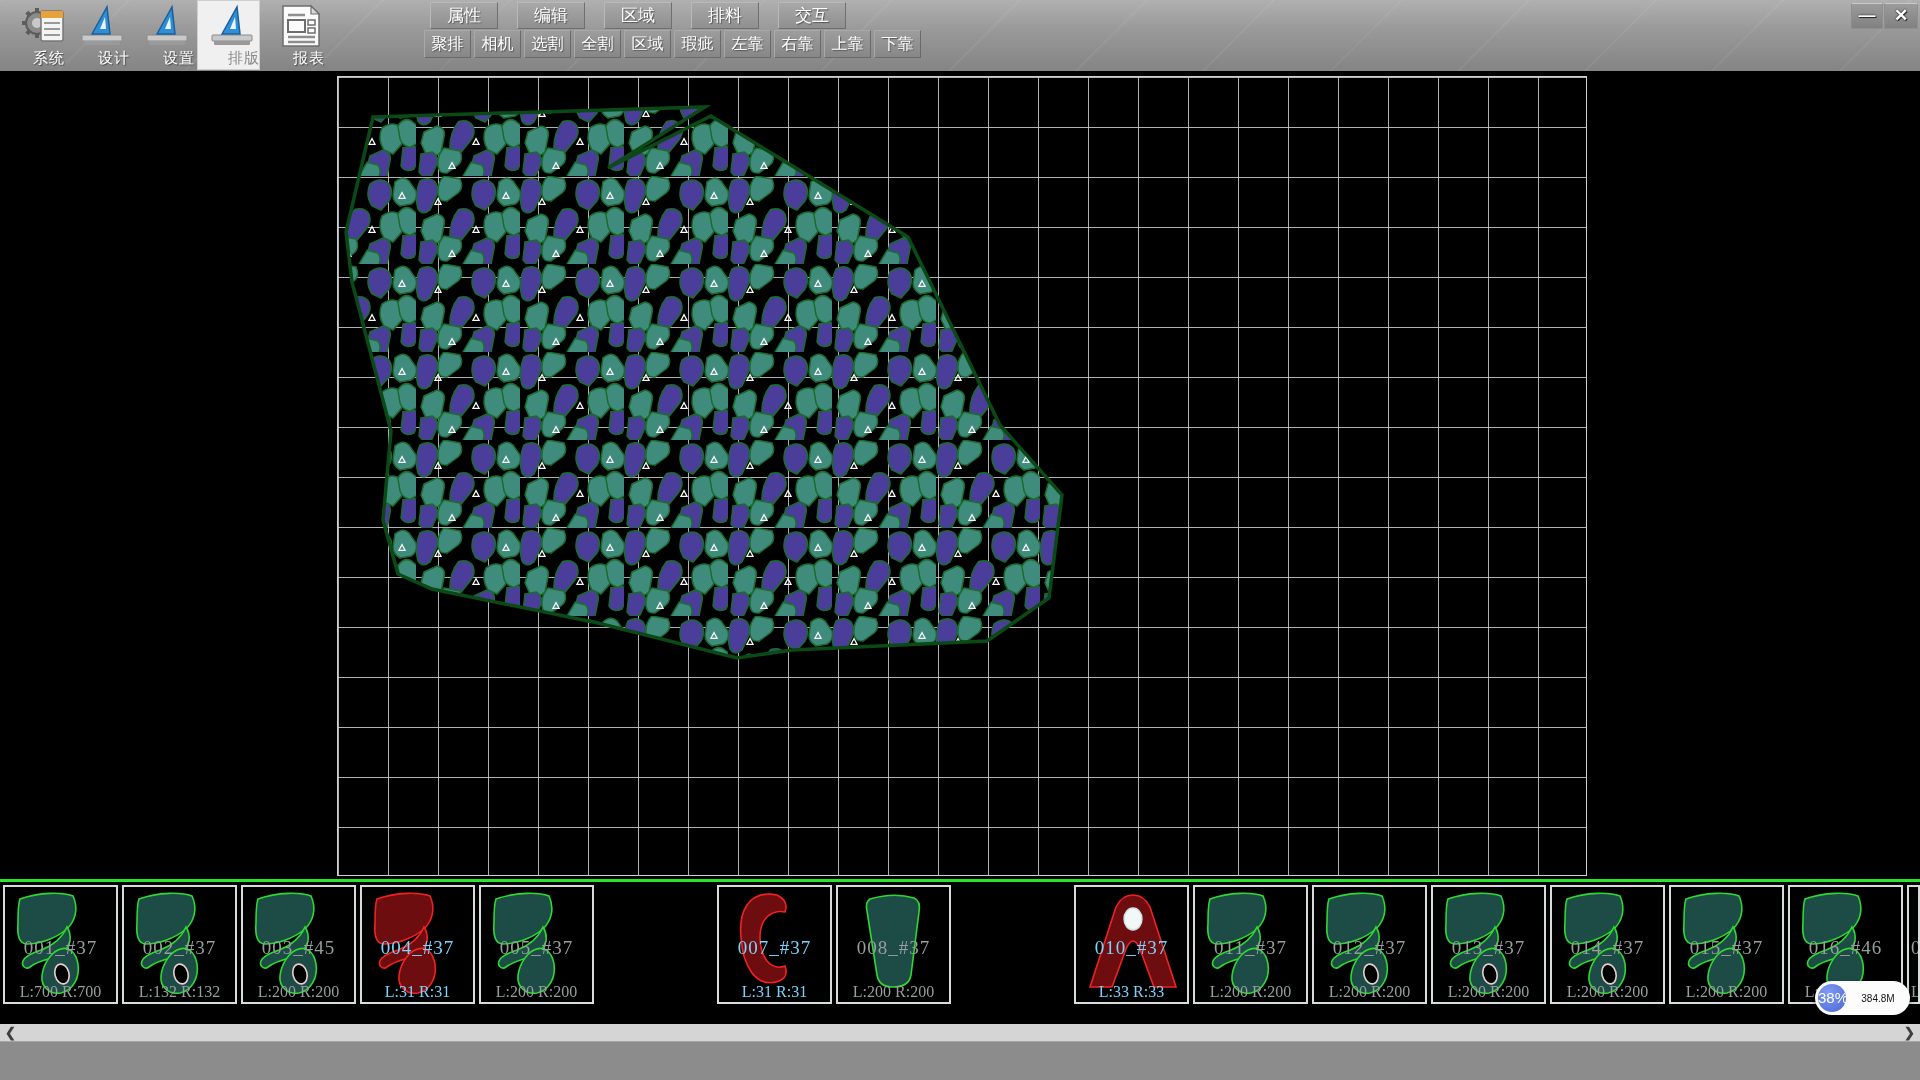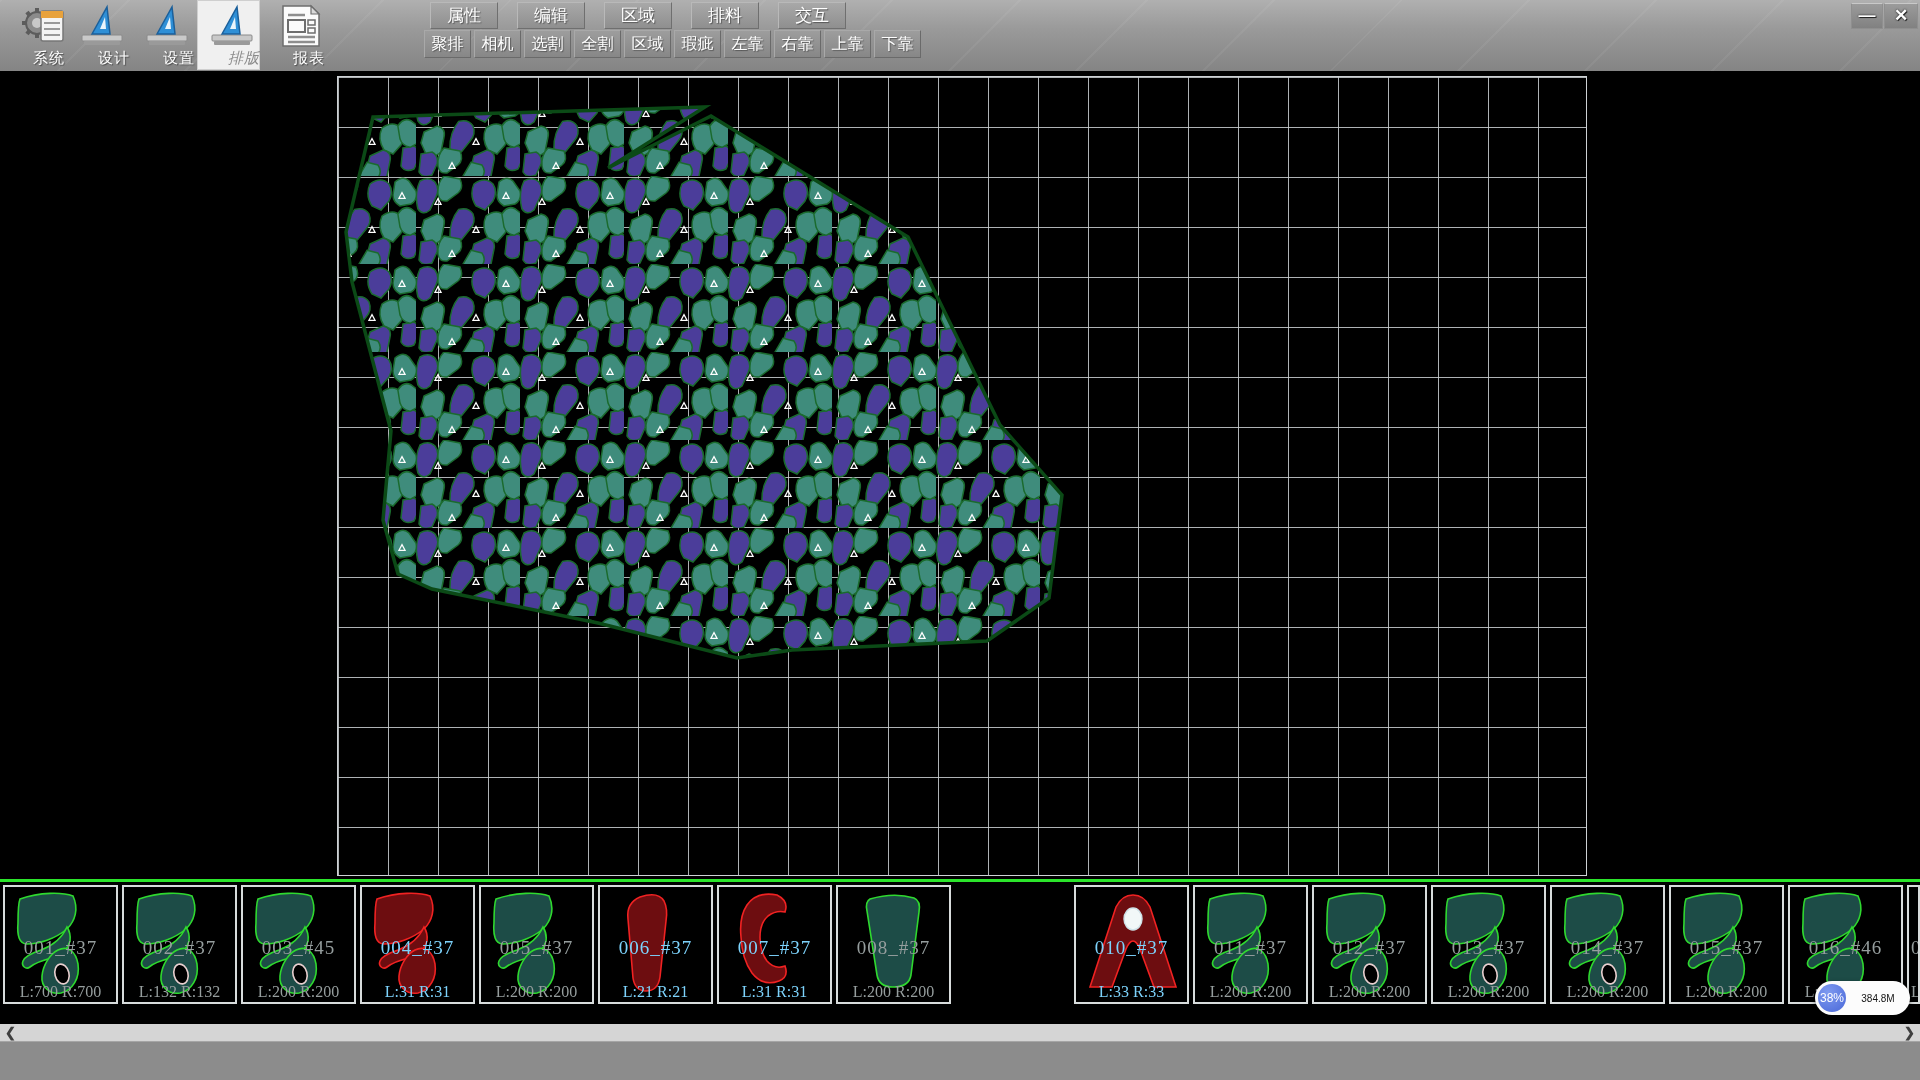"排版" .launcher-item.active { font-style: italic -> none }
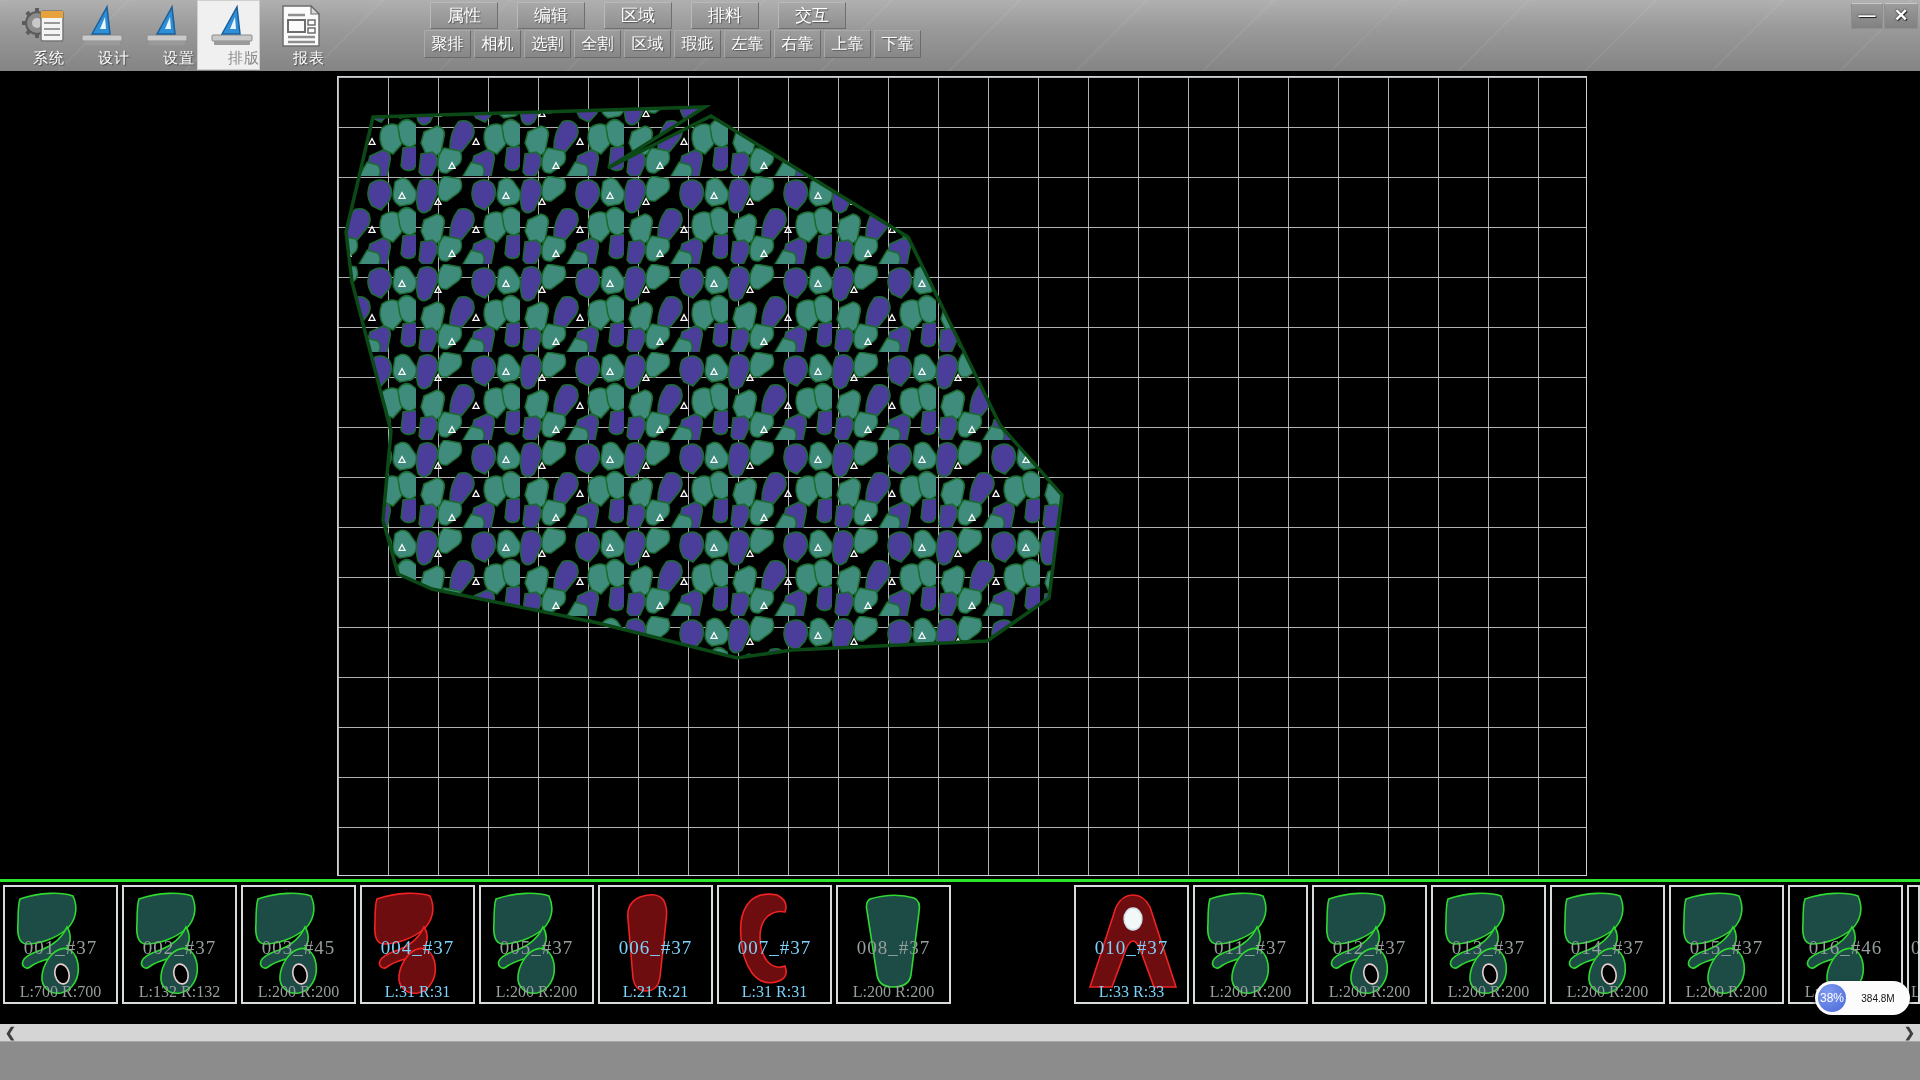"006_#37" div.cell { html: <div> <svg> <use></use> </svg> <div>006_#37</div> <div>L:21 R:21</div> </div> -> none }
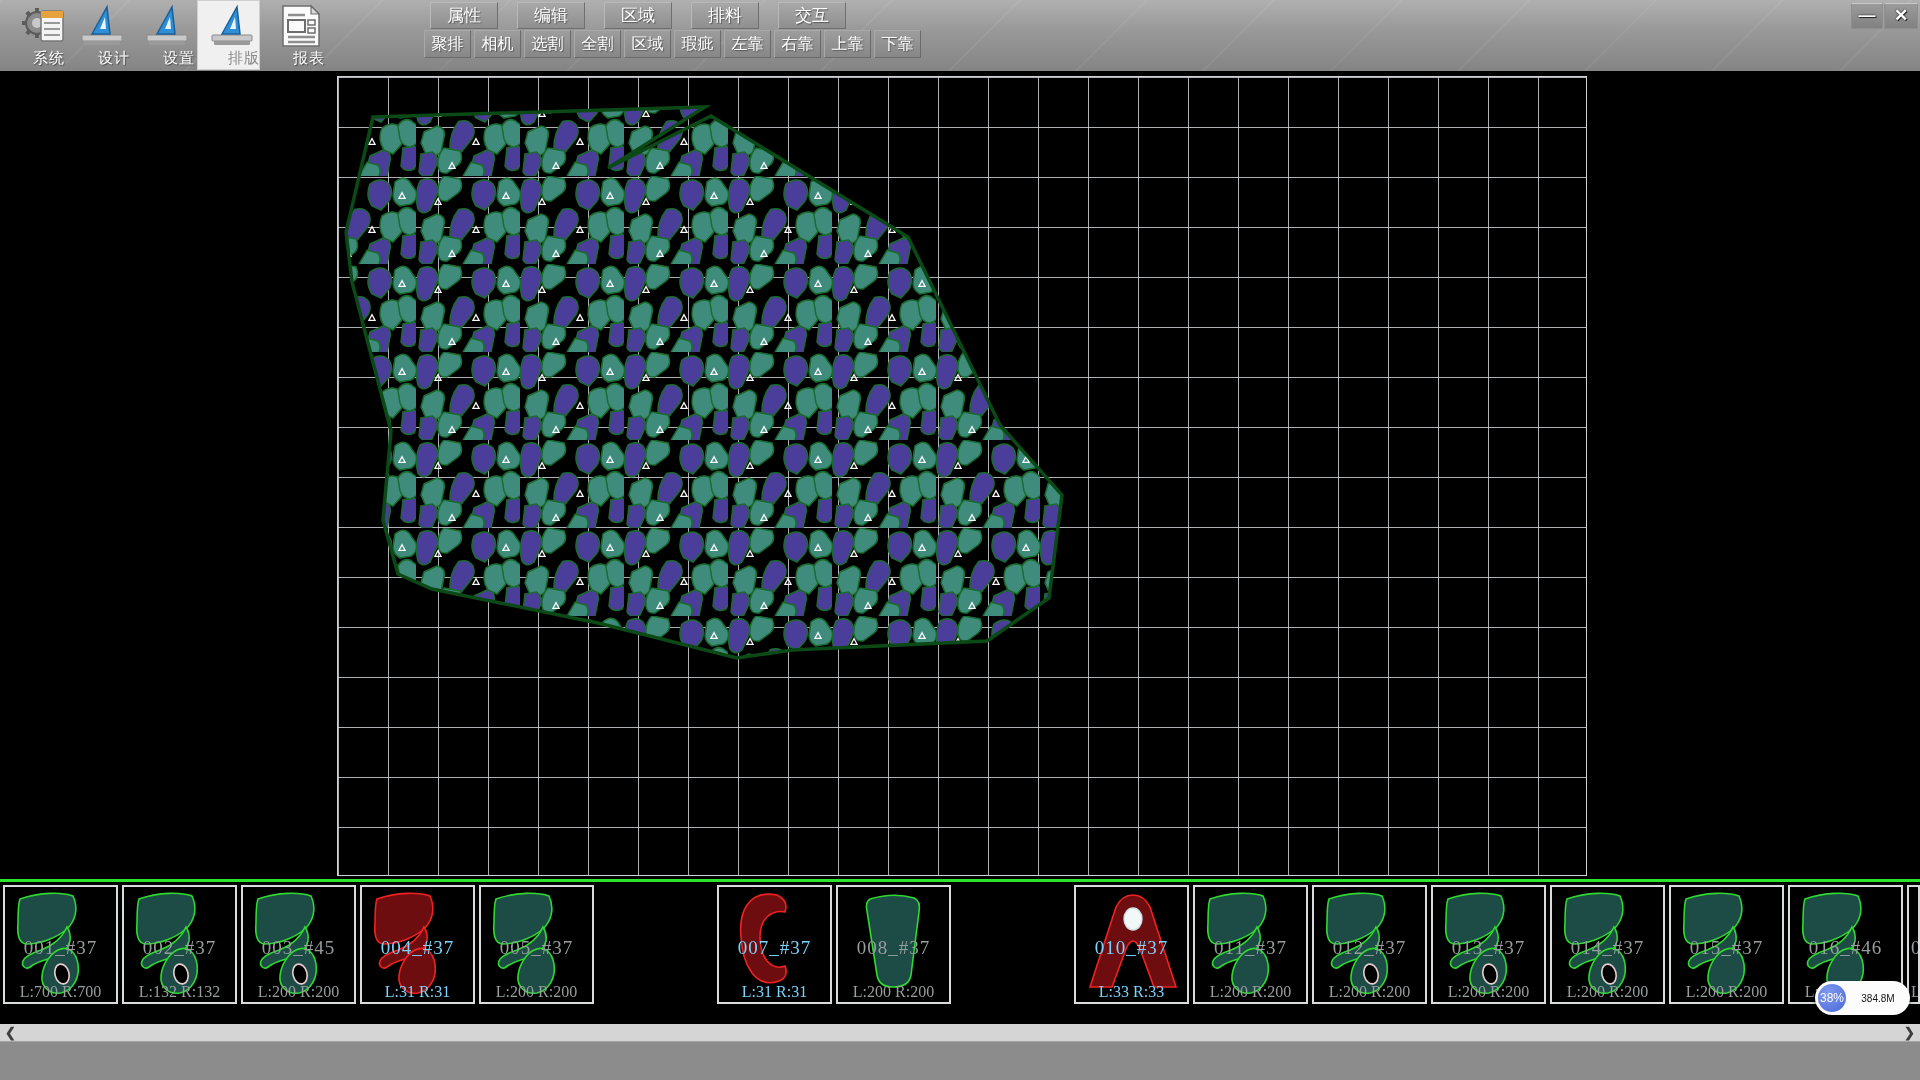"38%" #badge .pct { font-size: 12px -> 15px }
